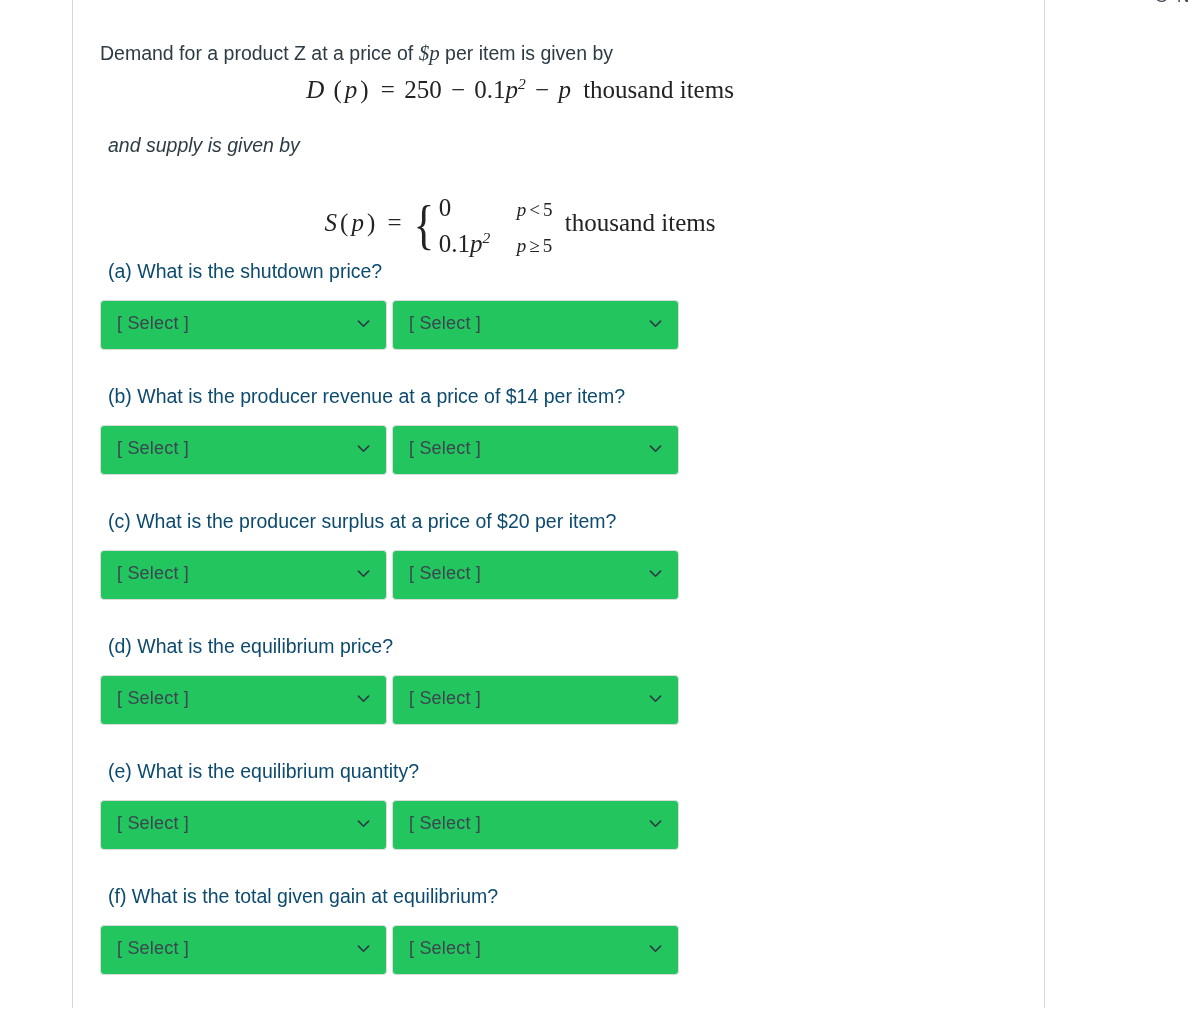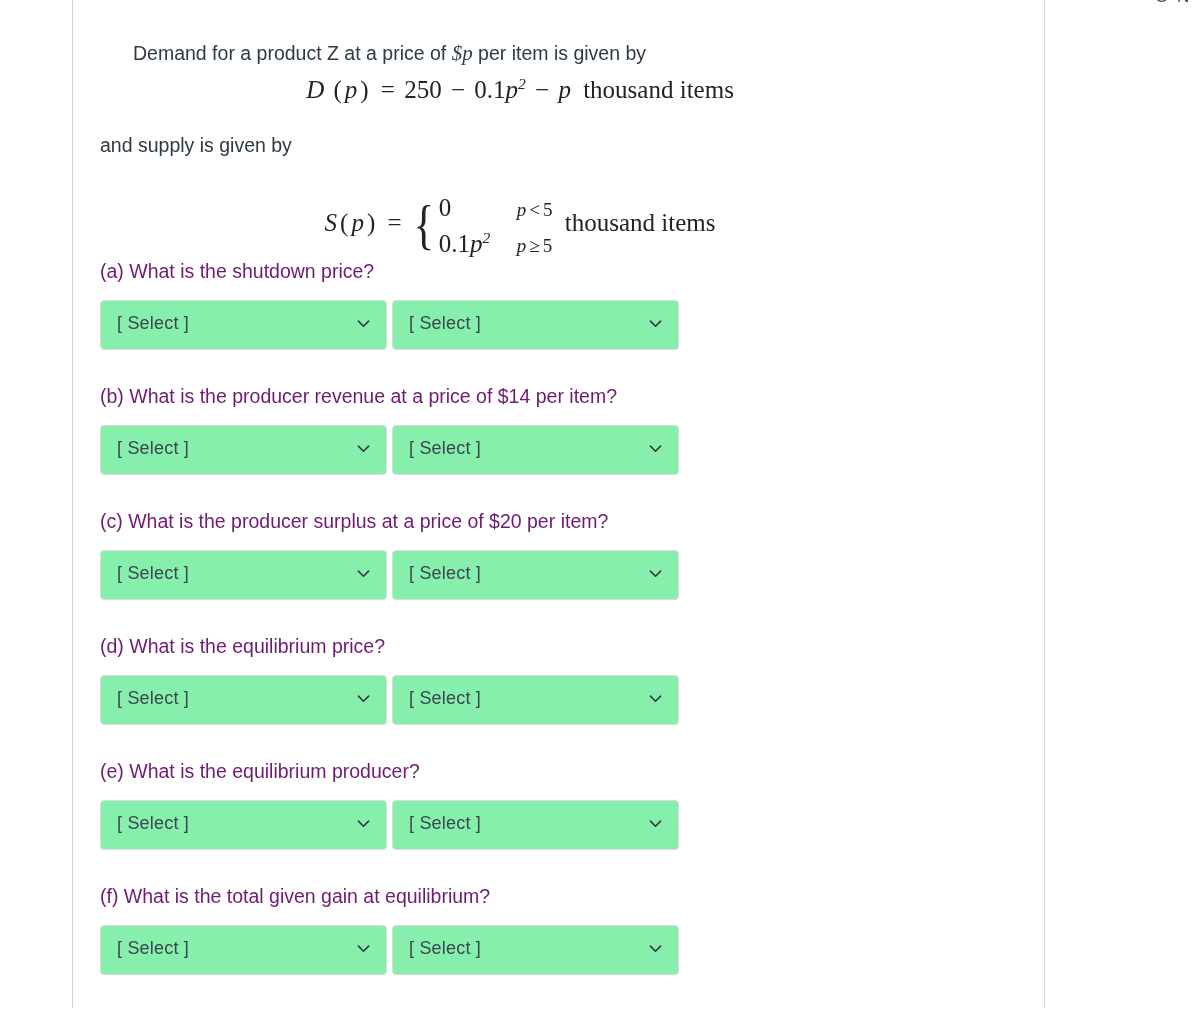"Demand for a product Z" .para.intro { margin-left: 33px -> none }
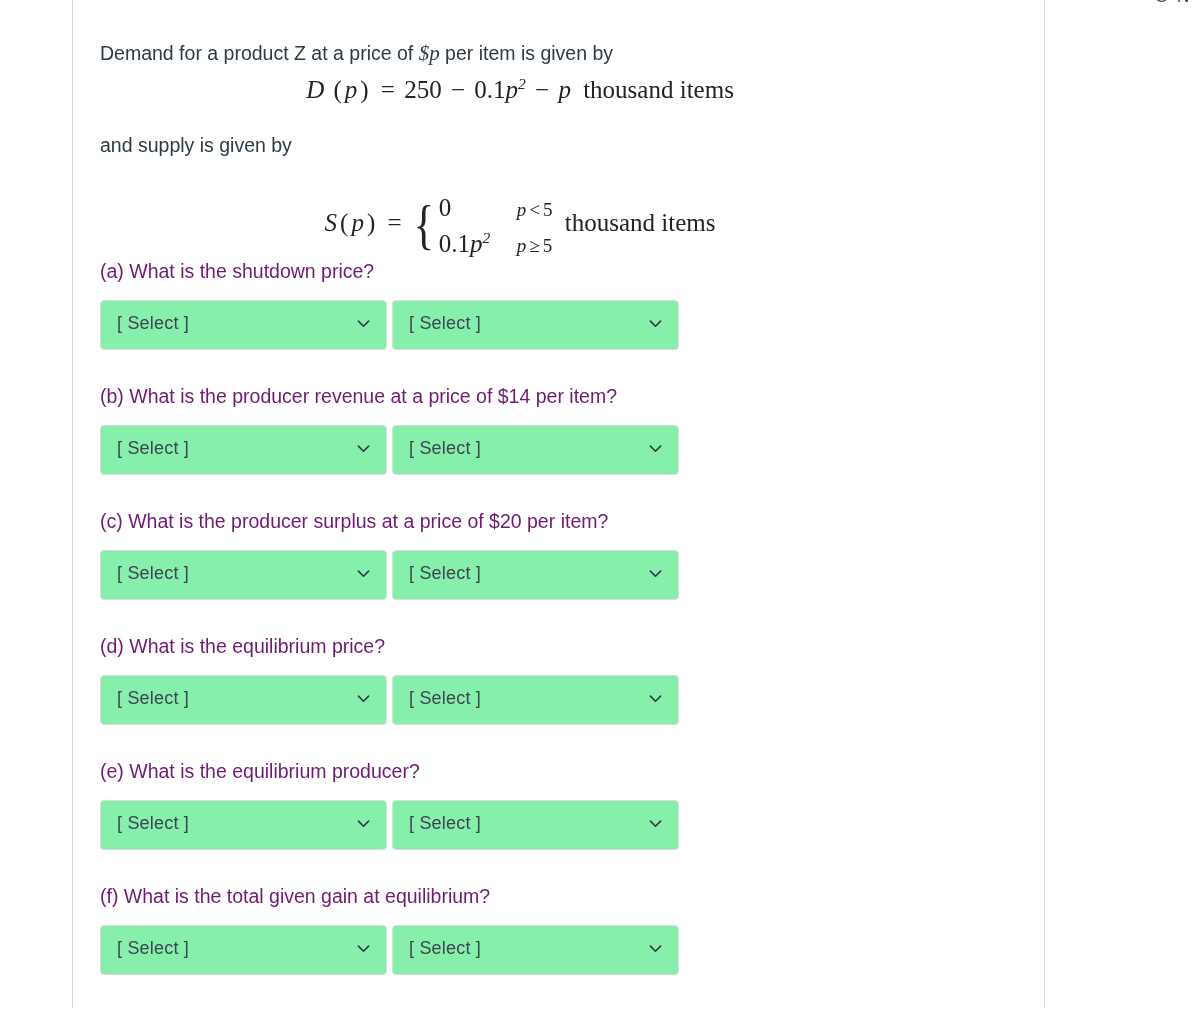"and supply is given by" .para.supply { font-style: none -> italic; left: 0 -> 8px }
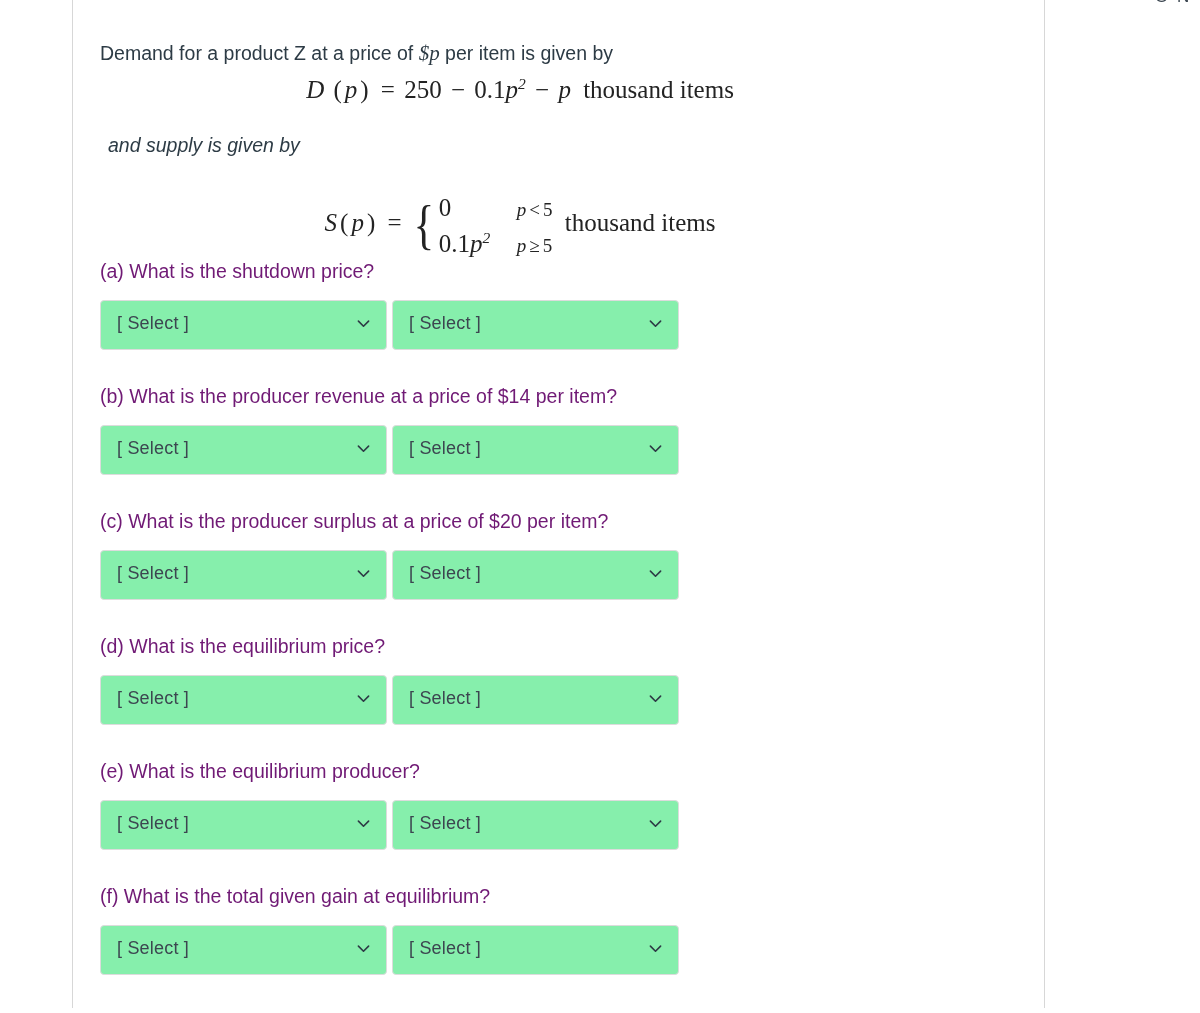"(a) What is the shutdown" .question { color: #701a75 -> #0c4a6e; left: 0 -> 8px }
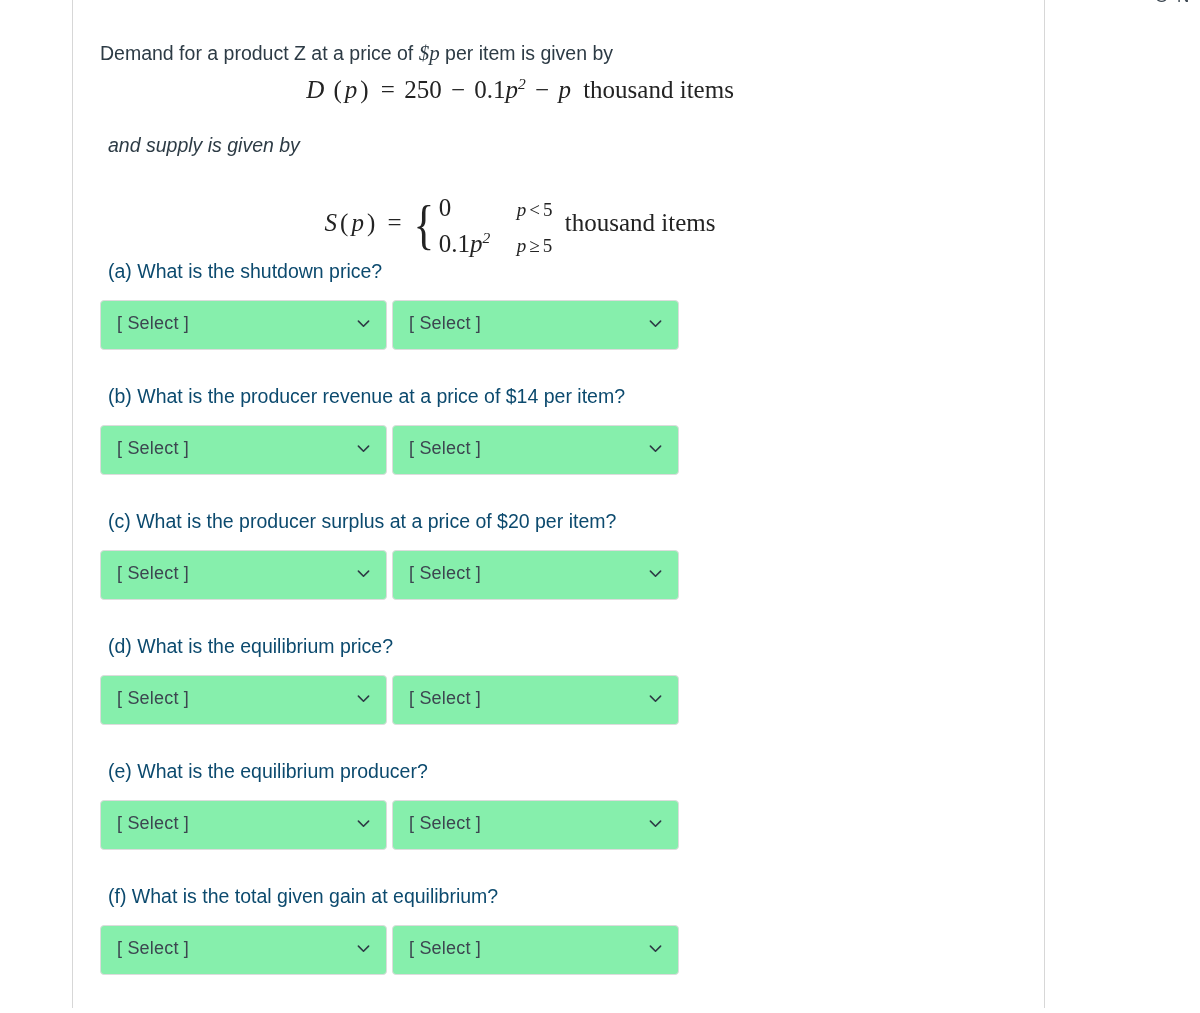"[ Select ]" .select-box { background: #86efac -> #22c55e }
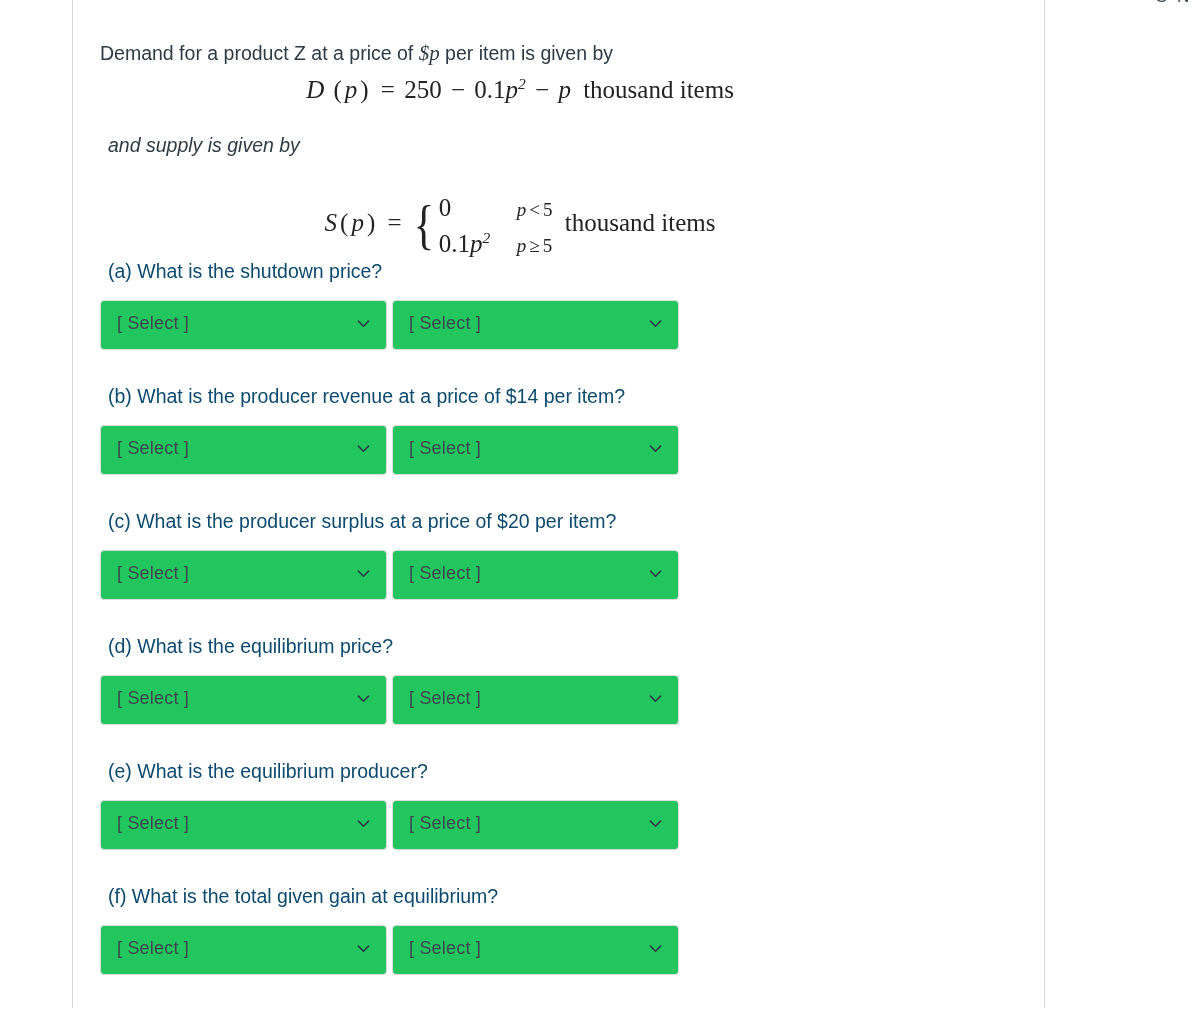"(e) What is the equilibrium" div.question { text: producer -> quantity }
